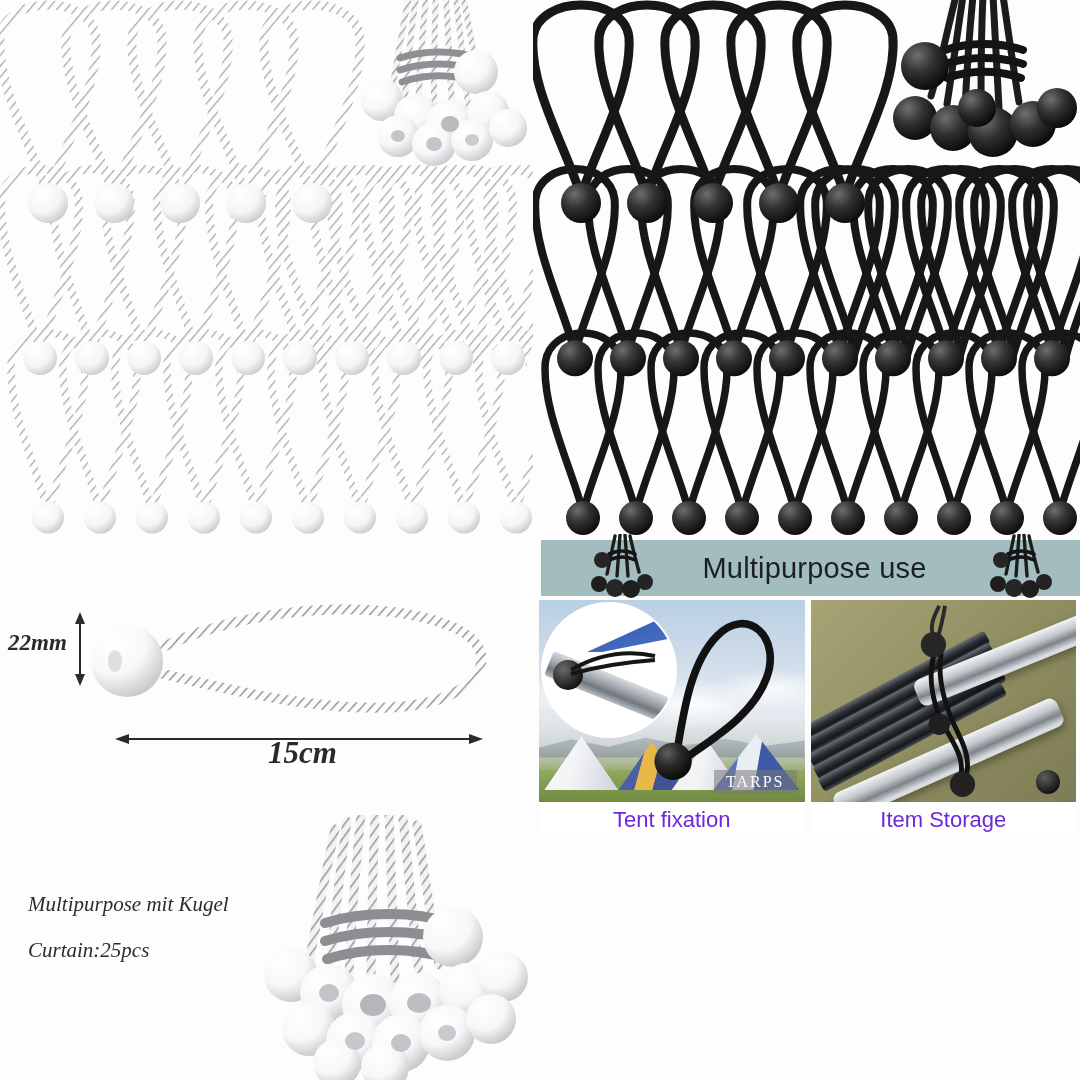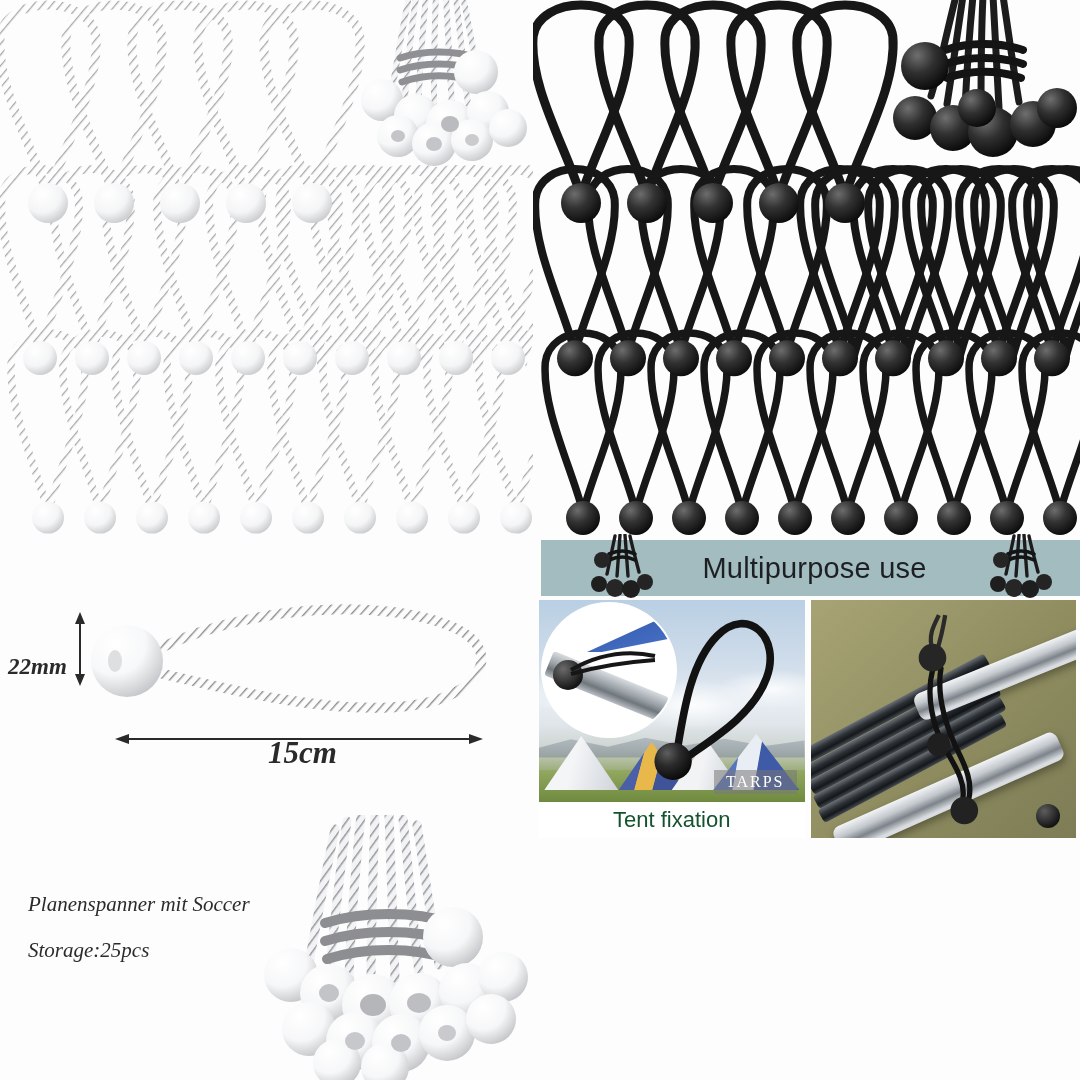"22mm" .vtext { margin-top: 24px -> none }
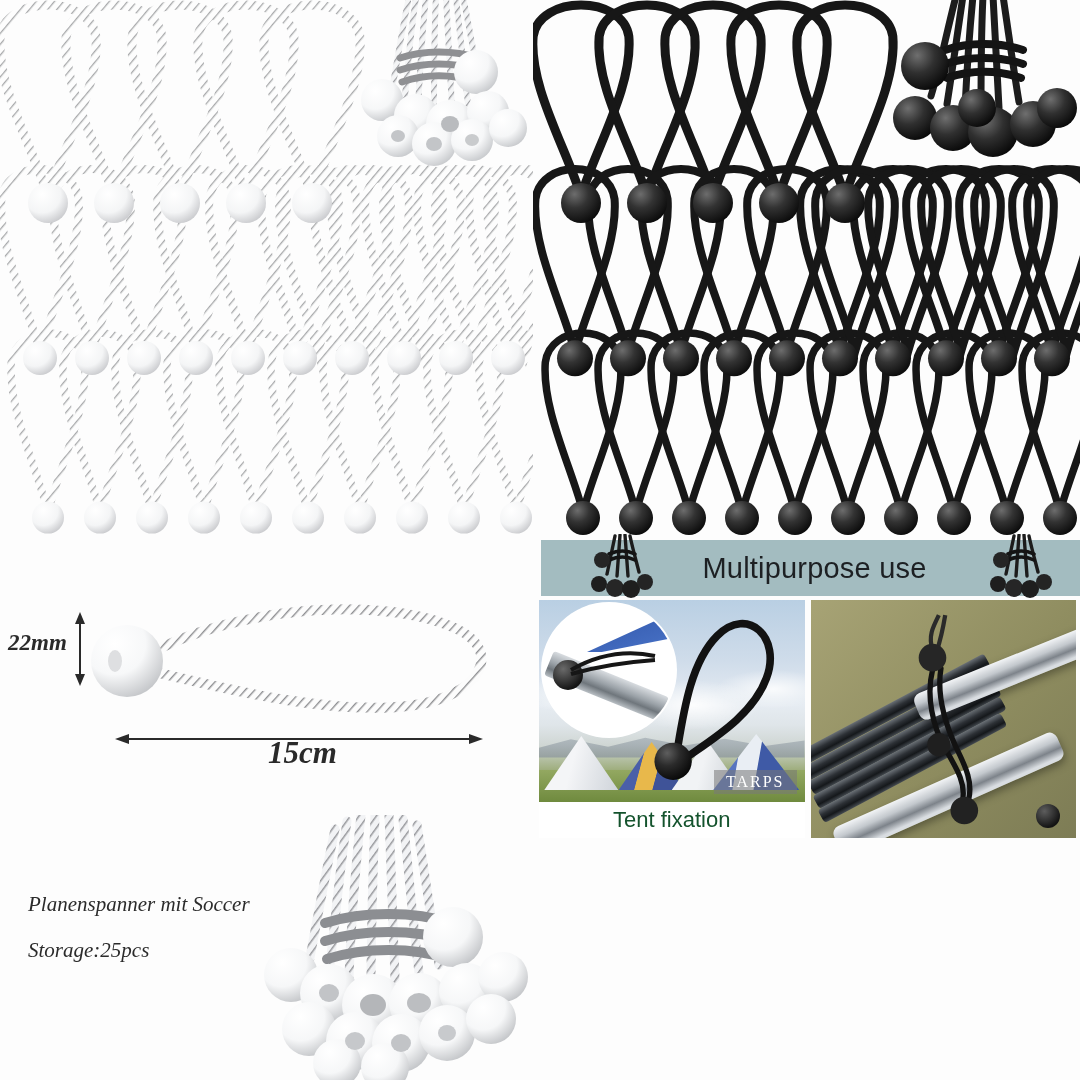"Tent fixation" .use-caption { color: #14532d -> #6d28d9 }
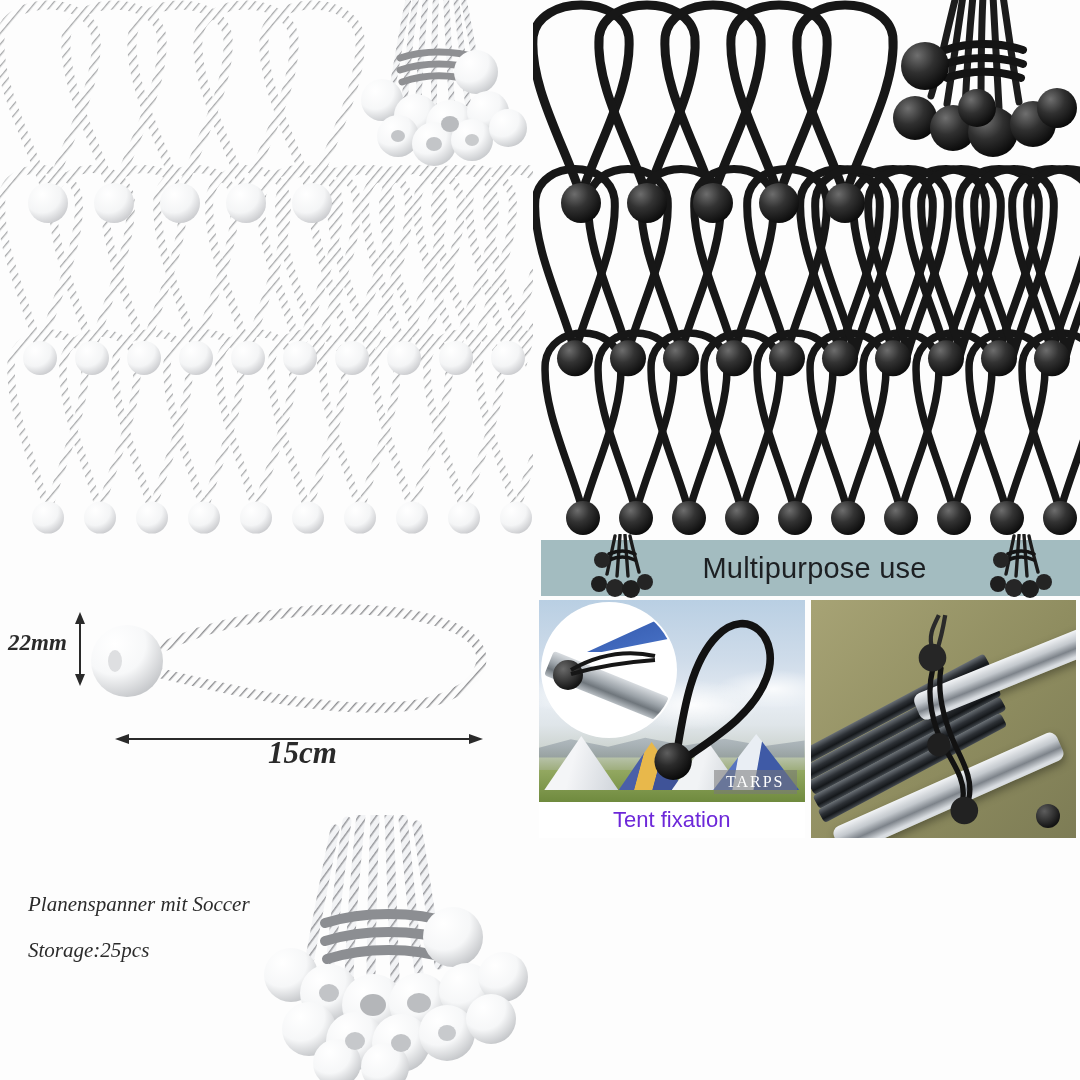"Item Storage" div.use-caption { html: none -> <div>Item Storage</div> }
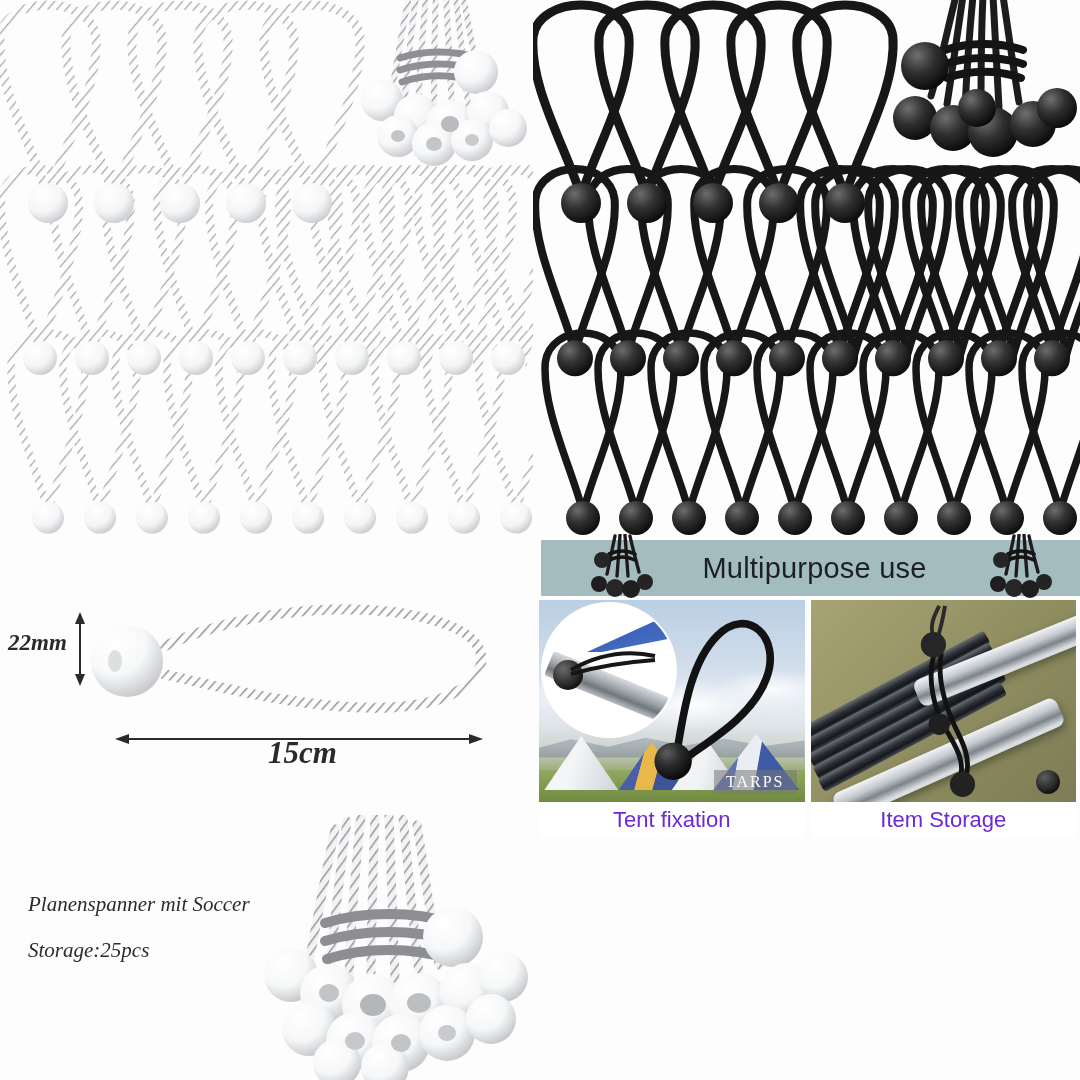"Planenspanner mit Soccer" div.abs { text: Planenspanner mit Soccer -> Multipurpose mit Kugel }
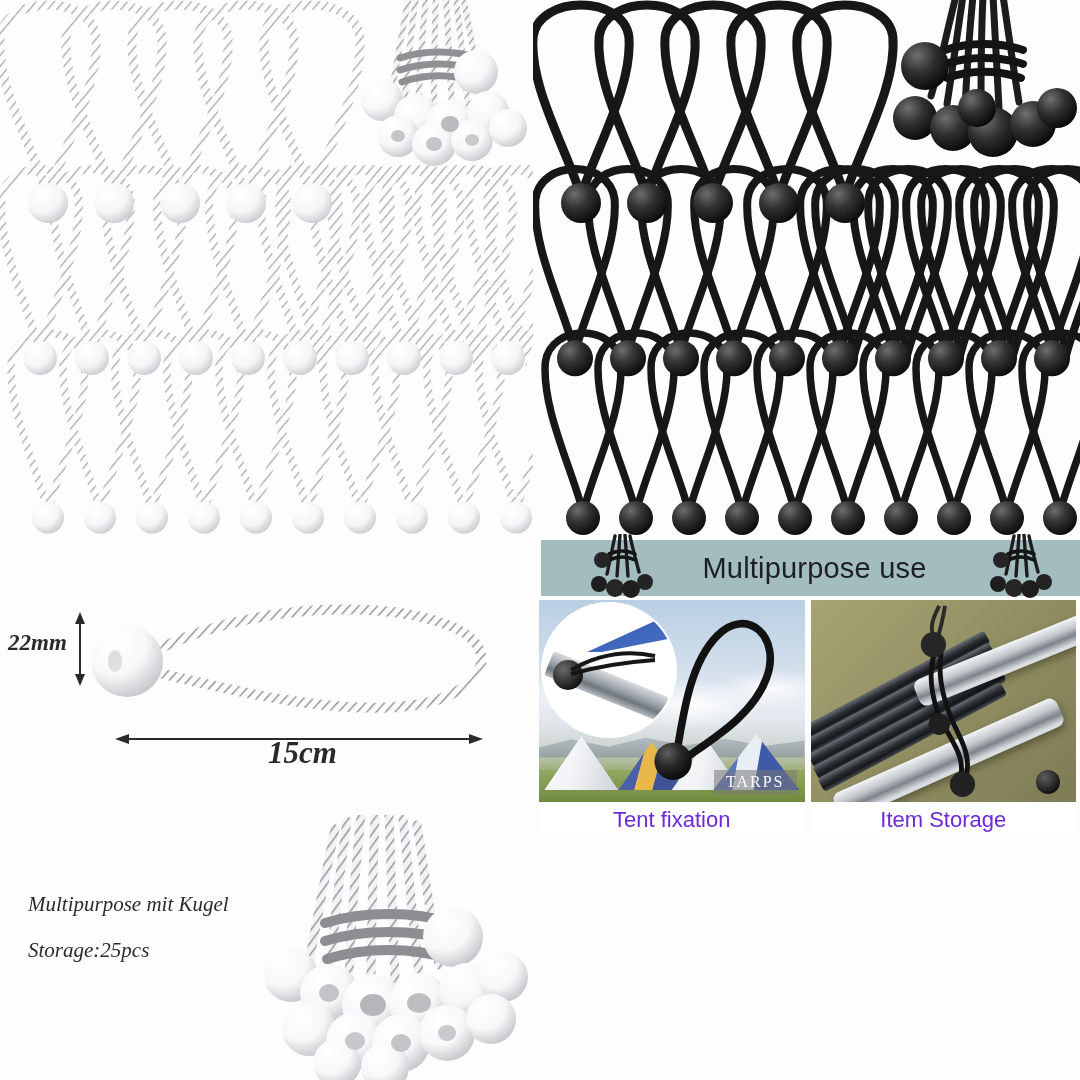"Storage:25pcs" div.abs { text: Storage:25pcs -> Curtain:25pcs }
